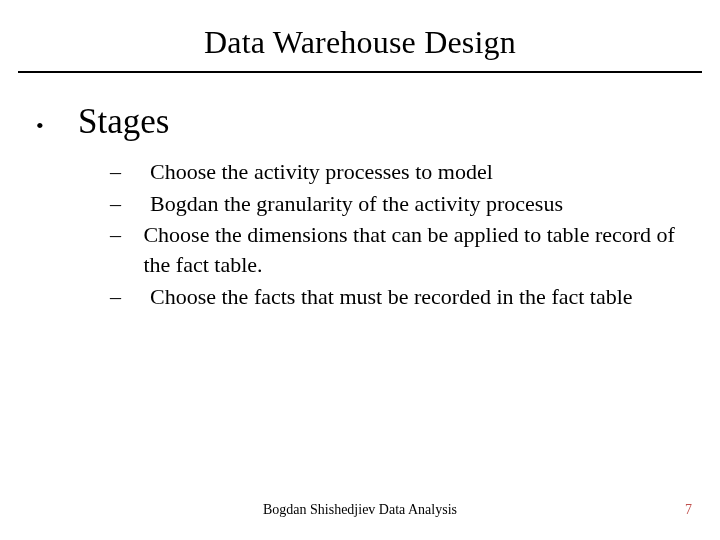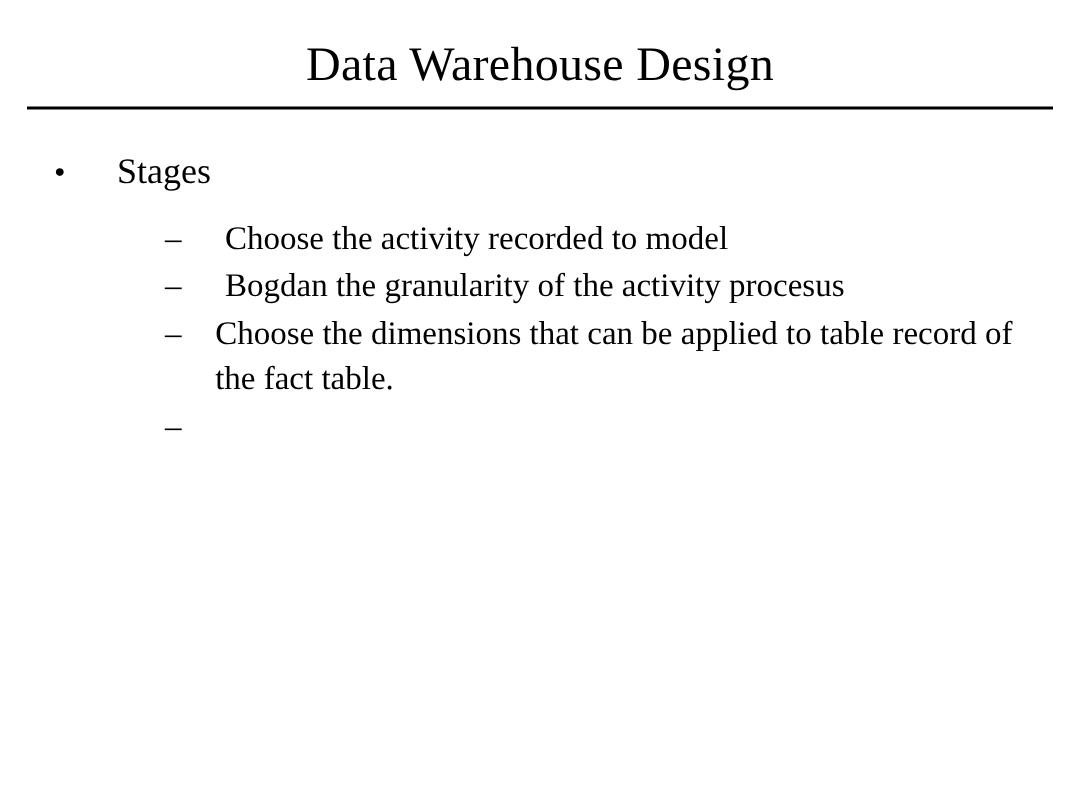"Stages" .lvl1-text { font-size: 24px -> 35px }
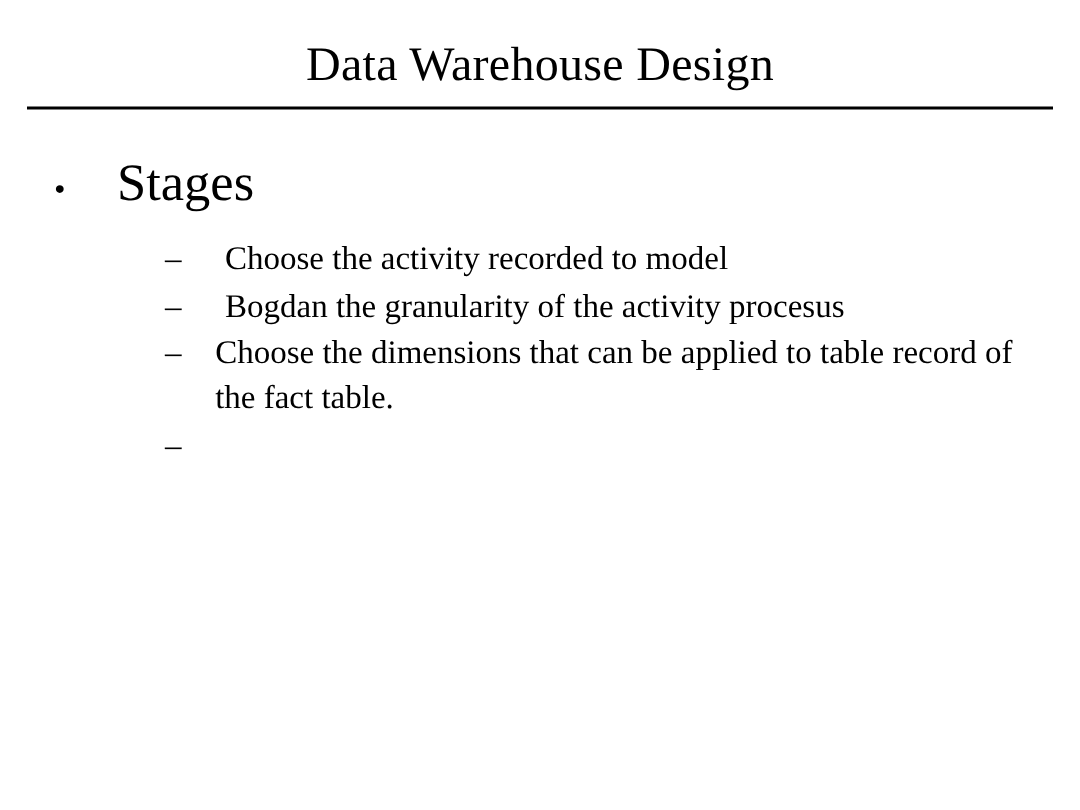"Choose the activity recorded to" div.lvl2-text { text: recorded -> processes }
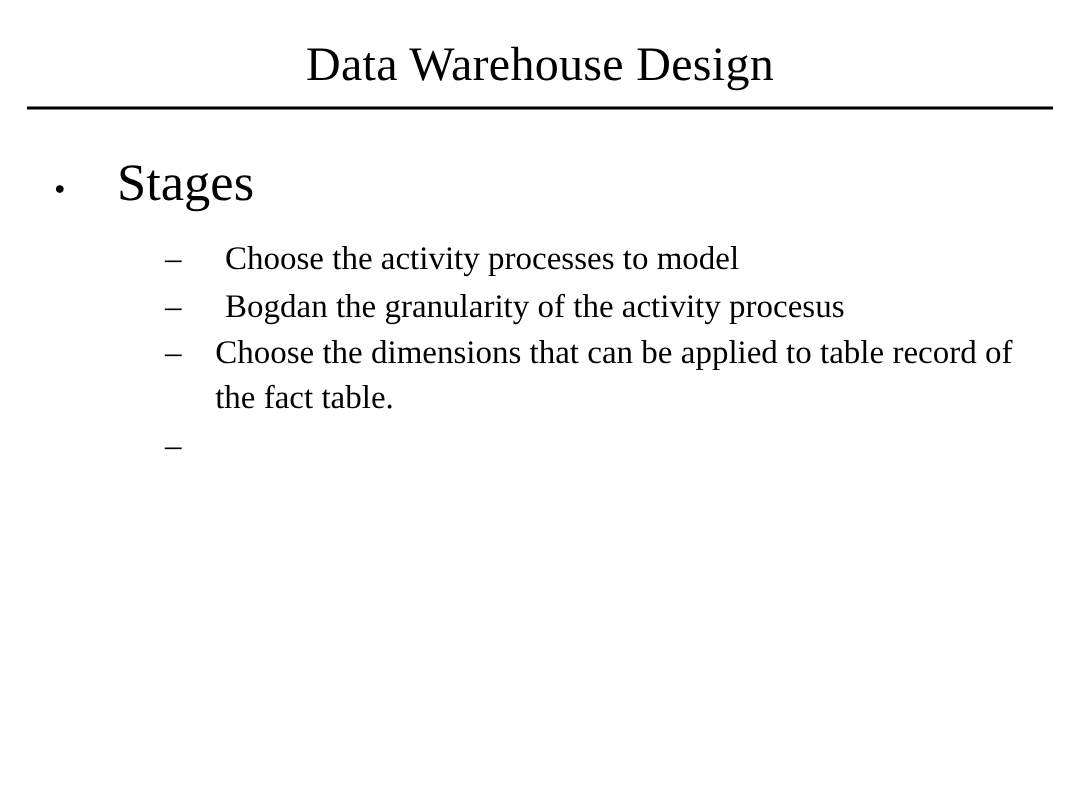"Choose the facts that must" div.lvl2-text { html: none -> <div>Choose the facts that must be recorded in the fact table</div> }
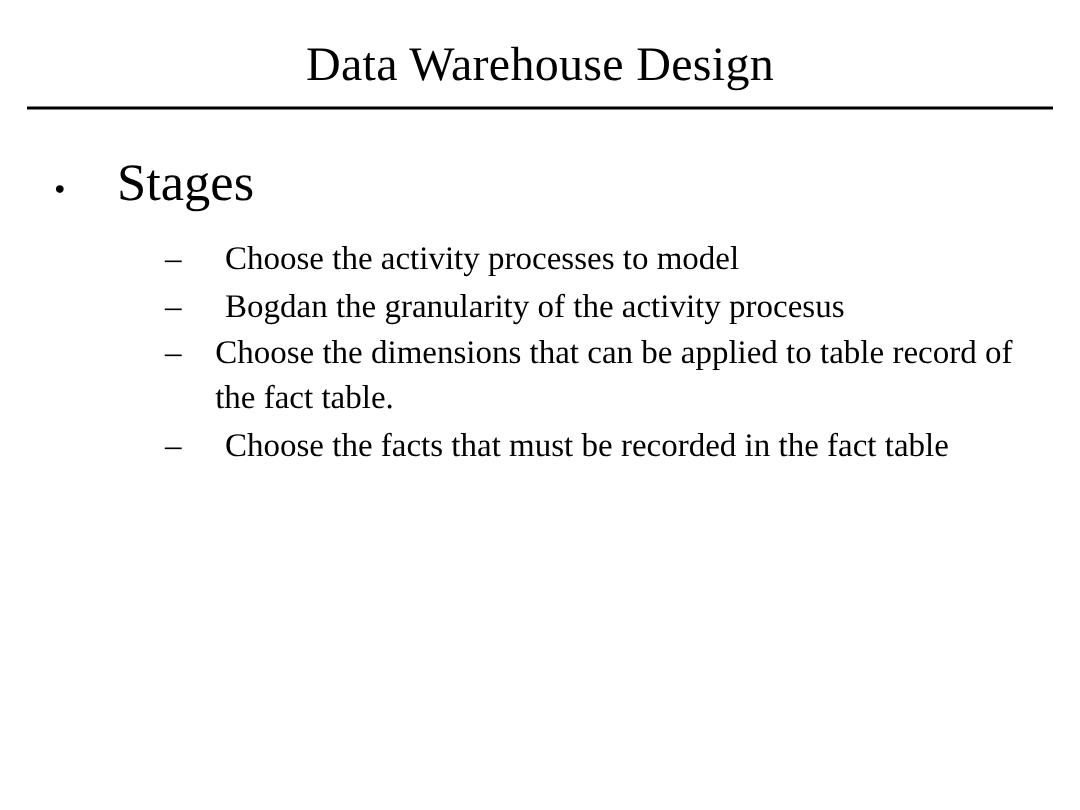"Bogdan Shishedjiev Data Analysis" div.footer { html: none -> <div> <div>Bogdan Shishedjiev Data Analysis</div> <div>7</div> </div> }
